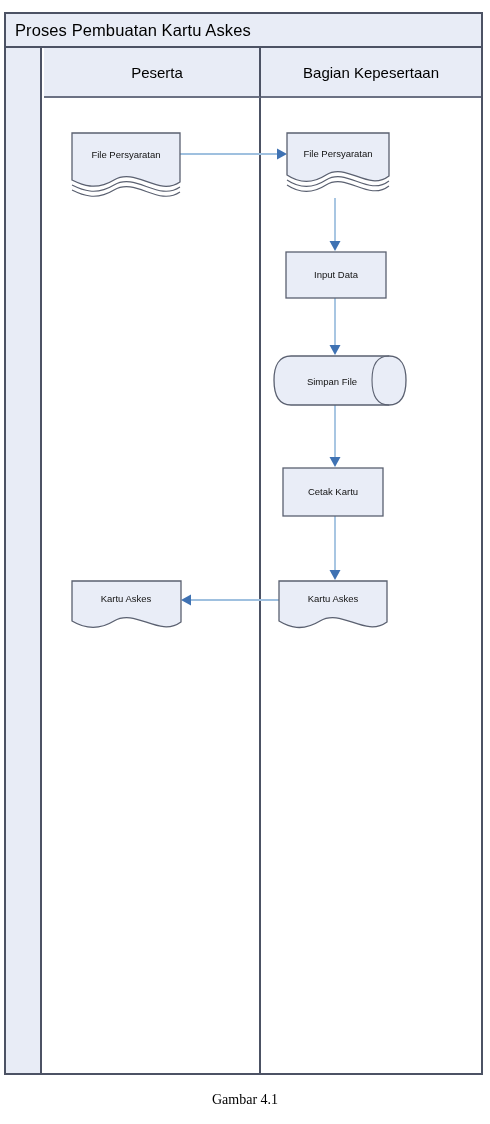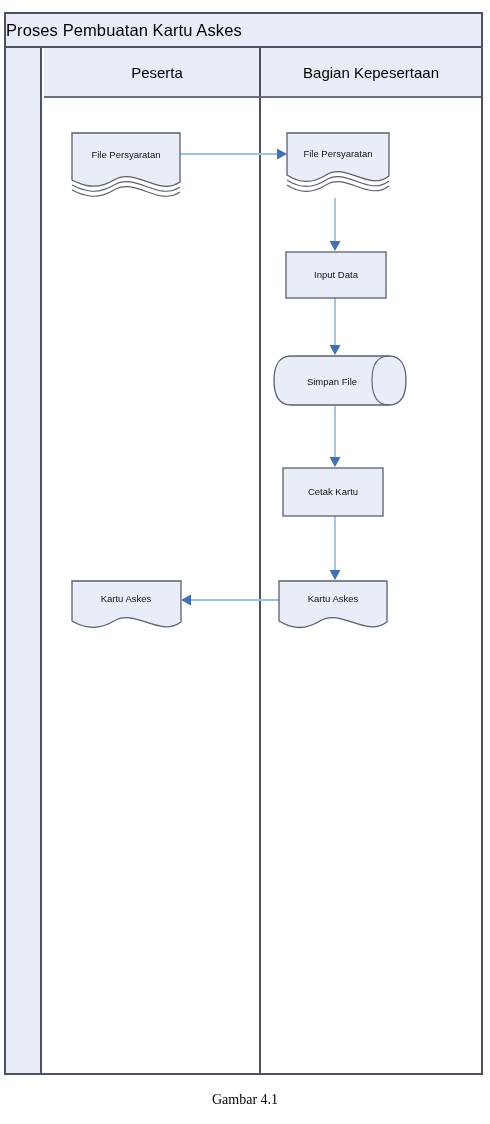"Proses Pembuatan Kartu Askes" #title-text { padding-left: none -> 9px }
